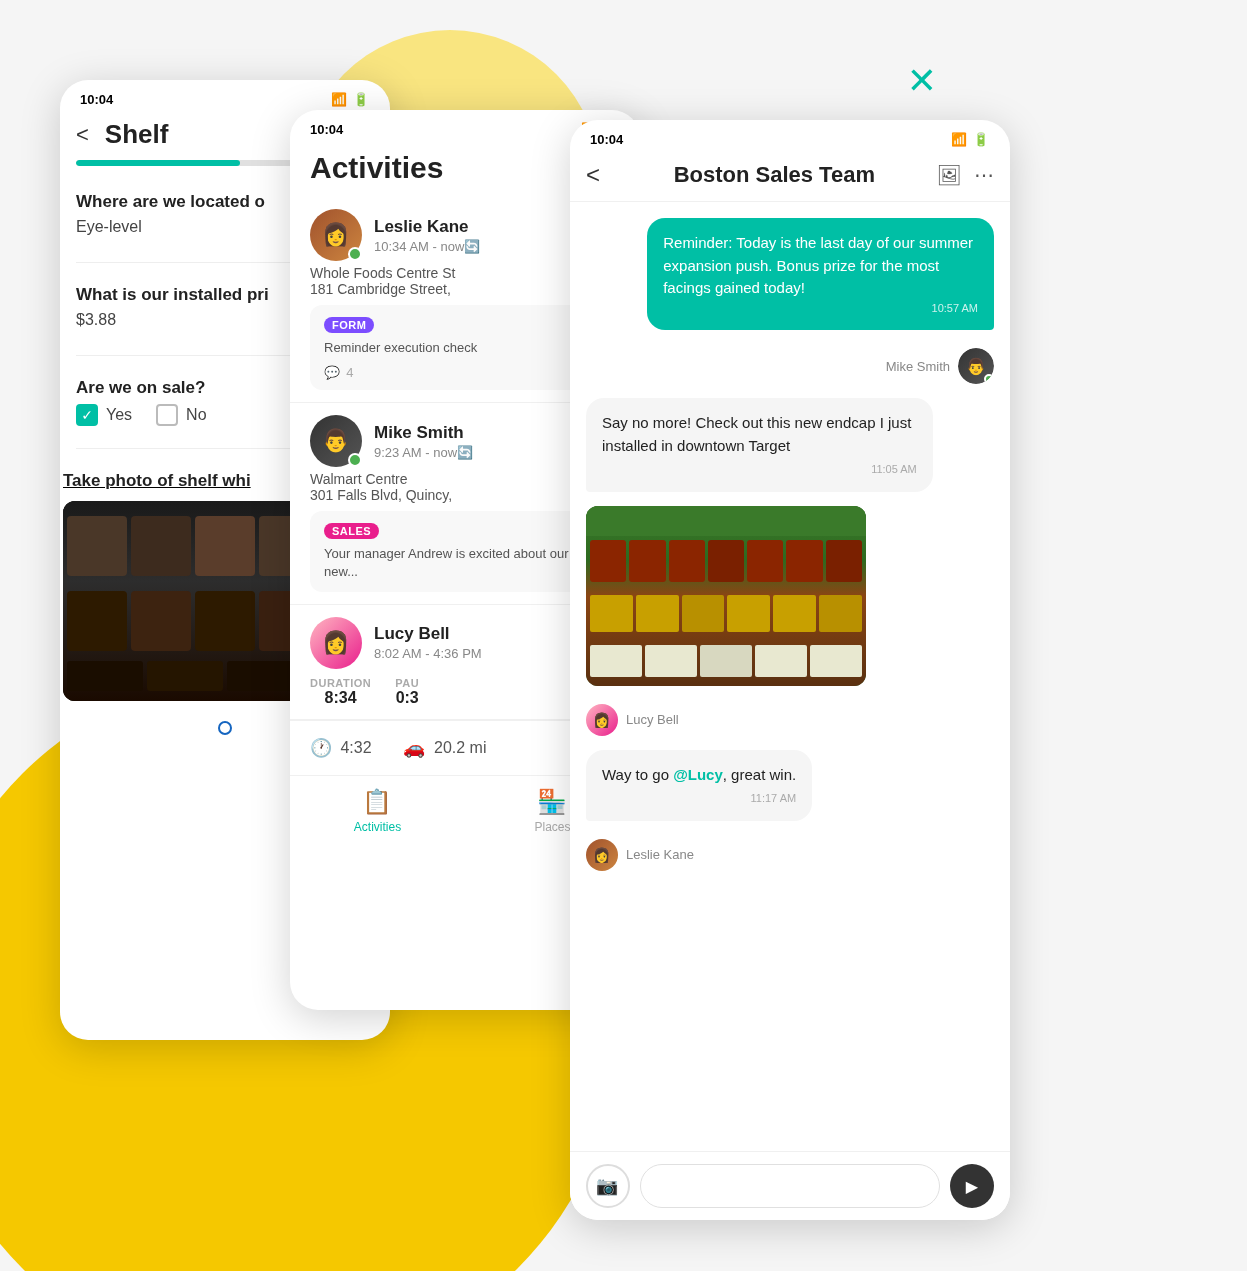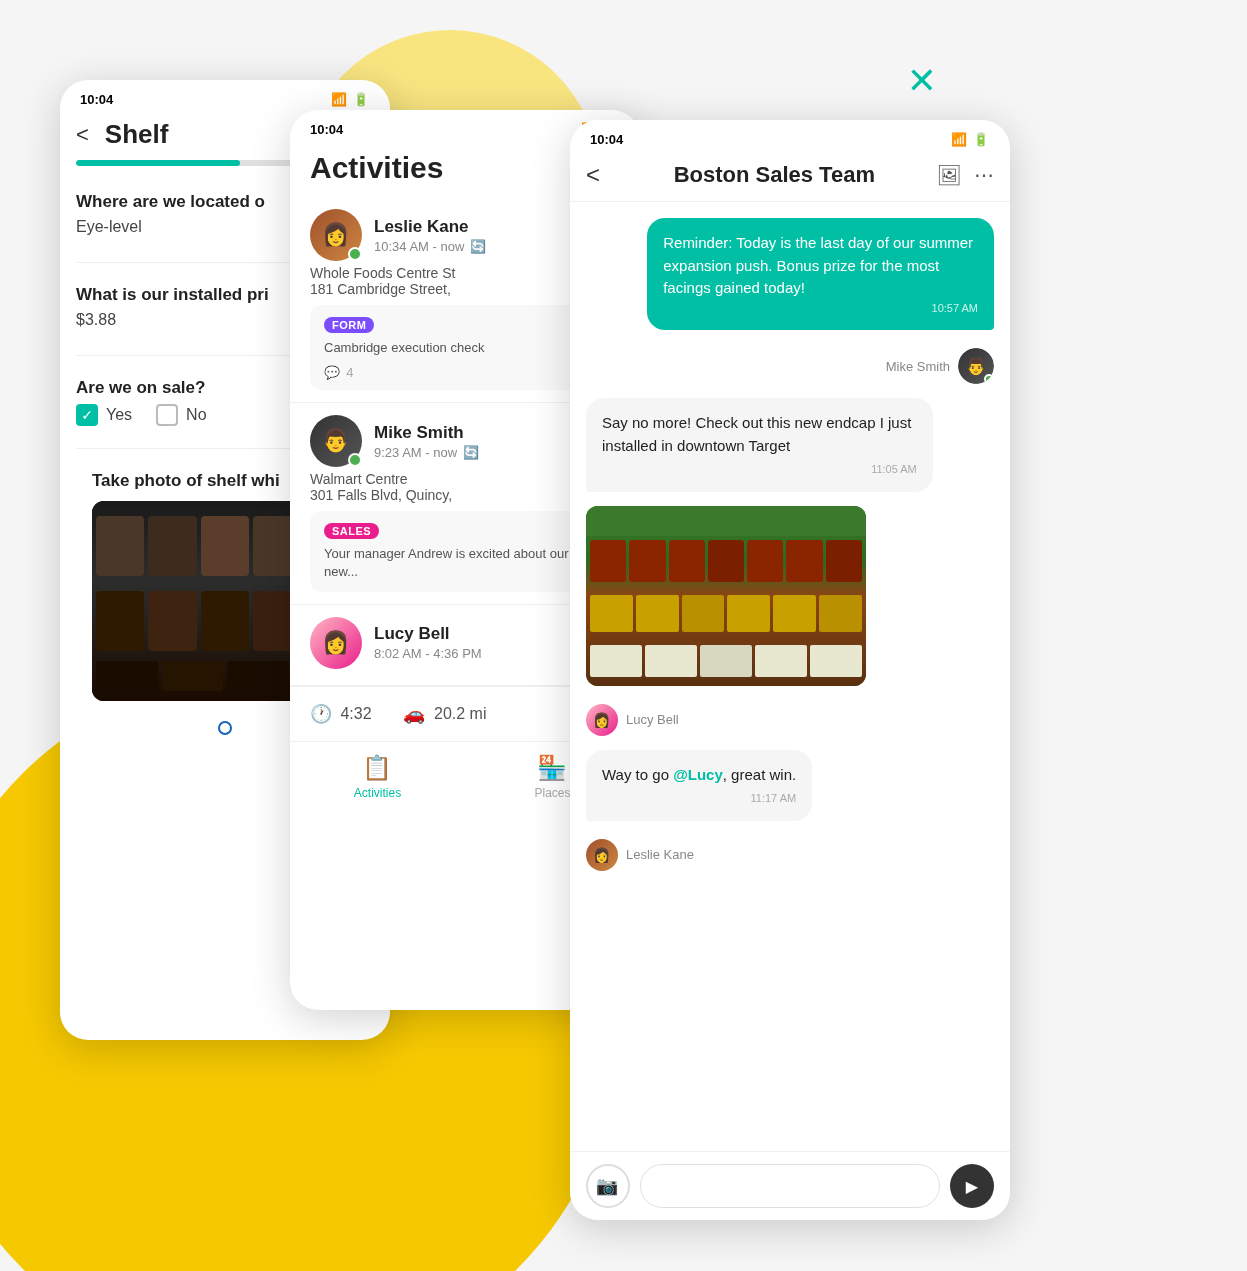"10:34 AM - now" .act-time-row { gap: 6px -> 0 }
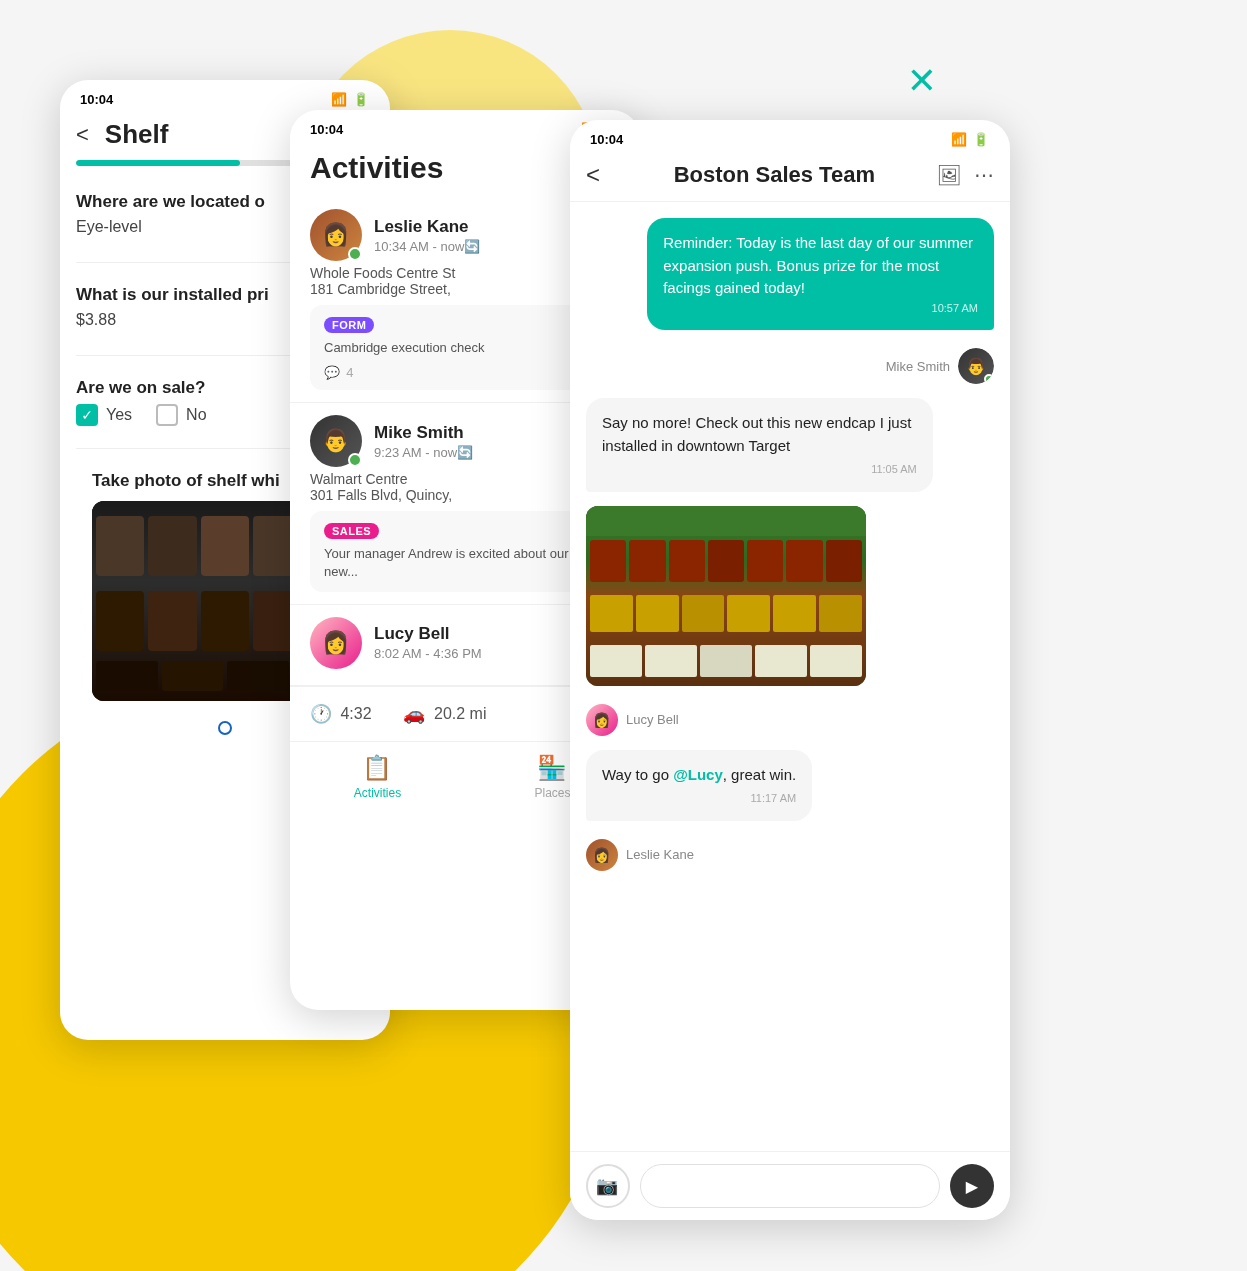"Cambridge execution check" div.act-form-text { text: Cambridge -> Reminder }
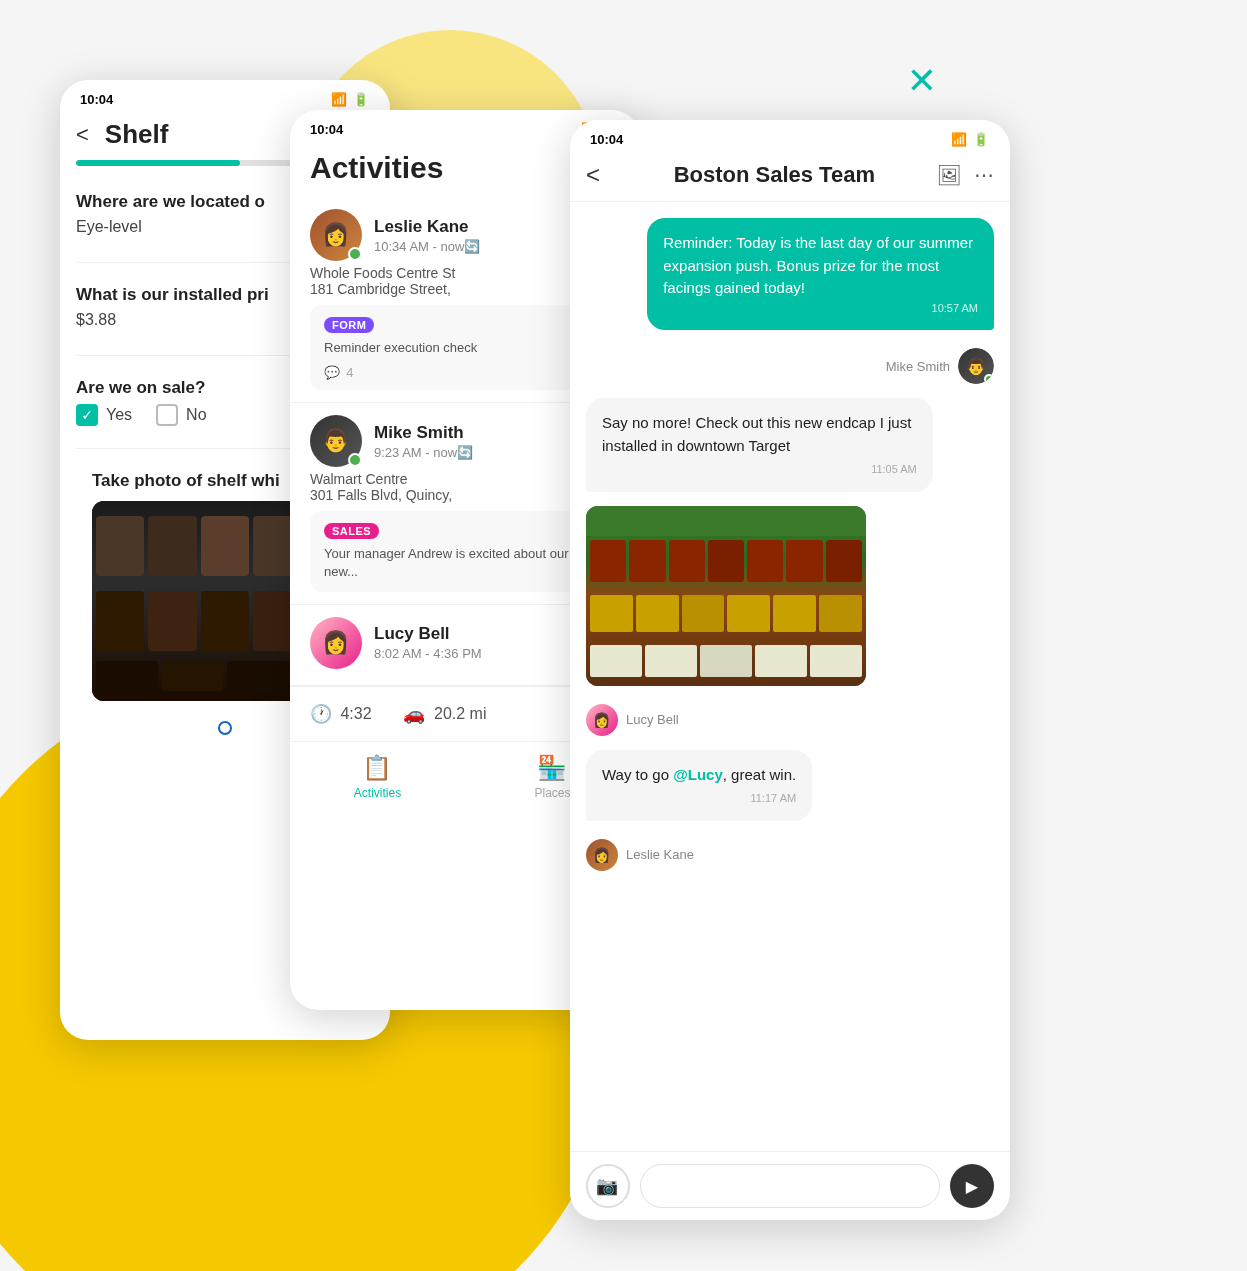"Take photo of shelf whi" .shelf-photo-section { padding: 10px 32px -> 10px 3px; text-decoration: none -> underline }
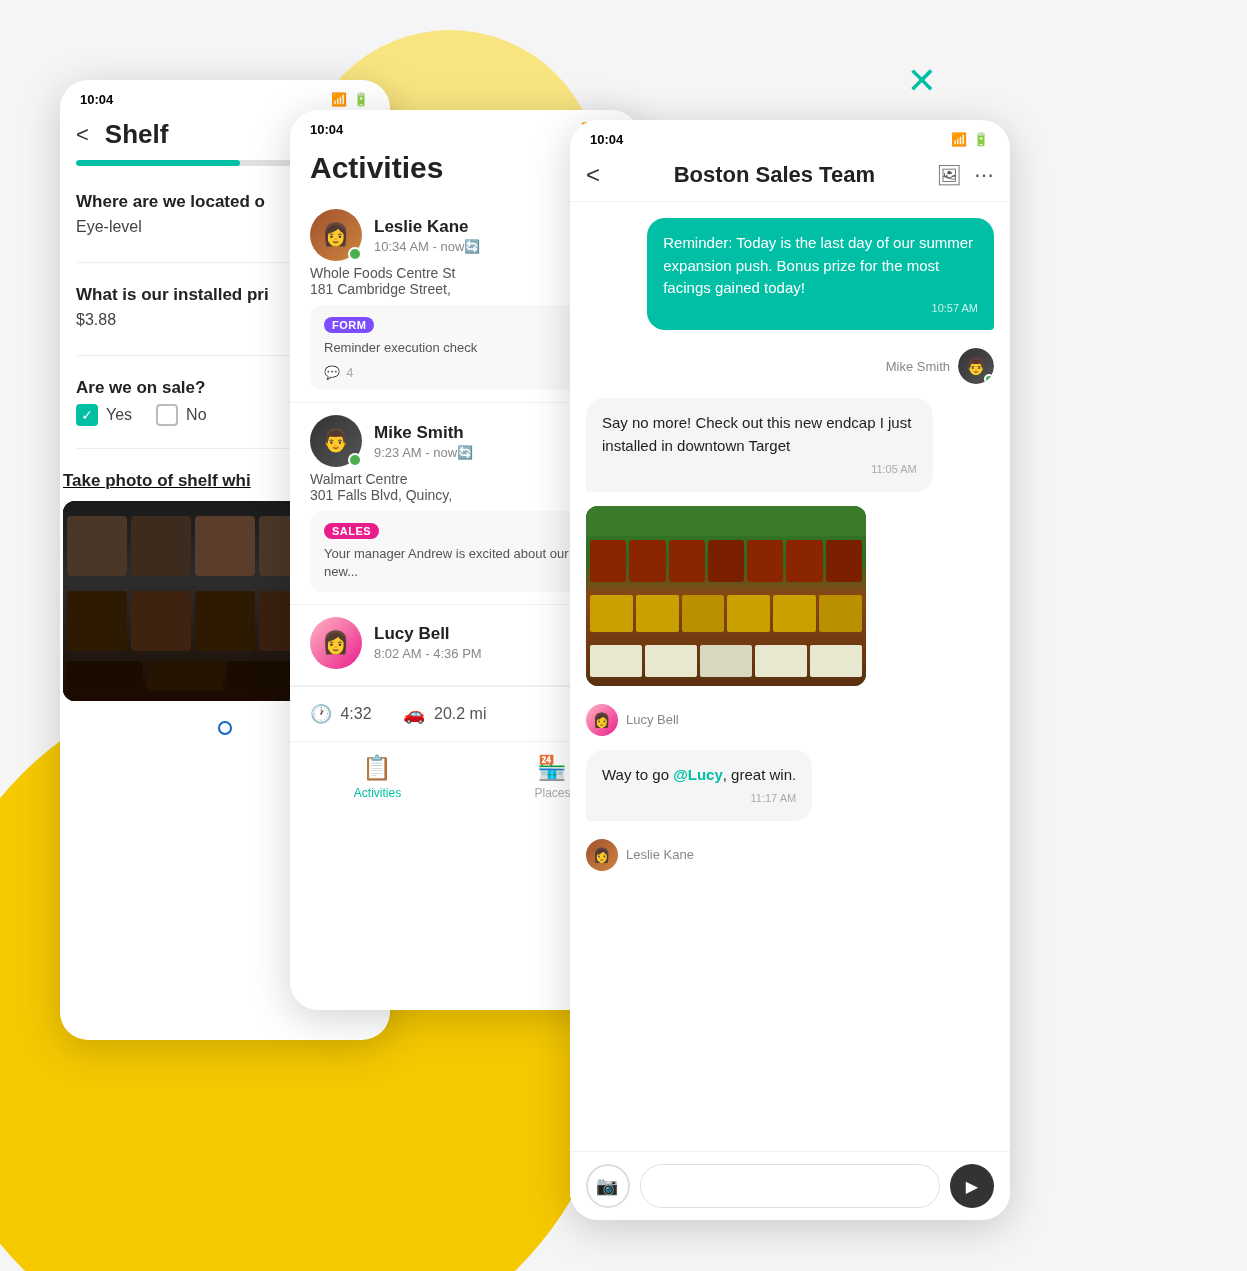"DURATION" div.act-stats-row { html: none -> <div> <div> <div>DURATION</div> <div>8:34</div> </div> <div> <div>PAU</div> <div>0:3</div> </div> </div> }
